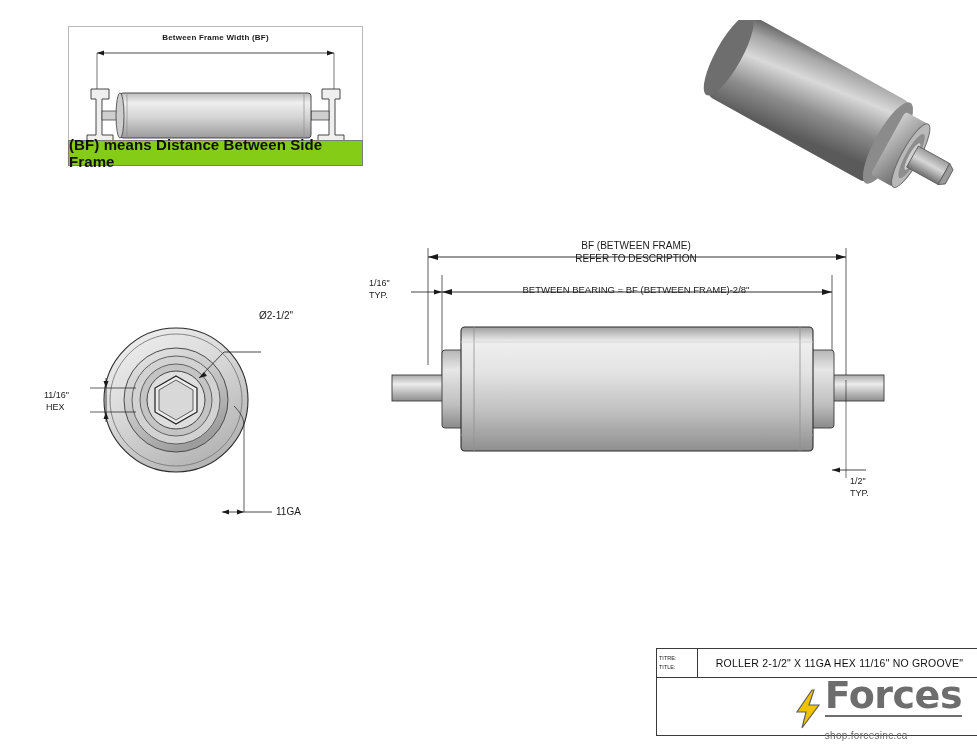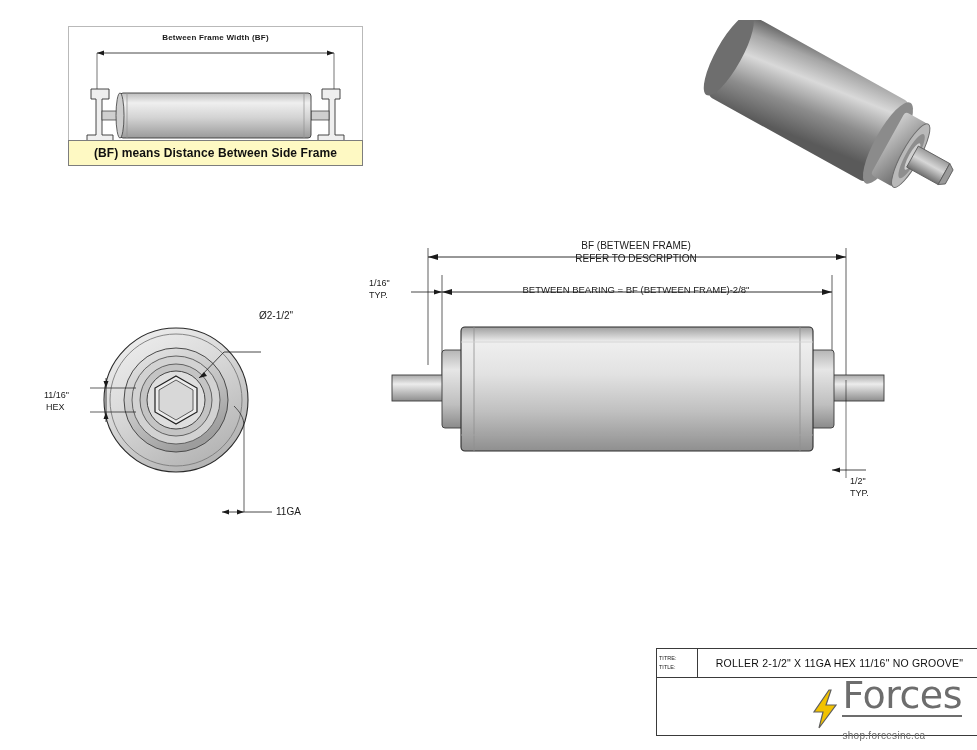"(BF) means Distance Between Side" .inset-caption { background: #fef9c3 -> #84cc16; font-size: 12px -> 15px }
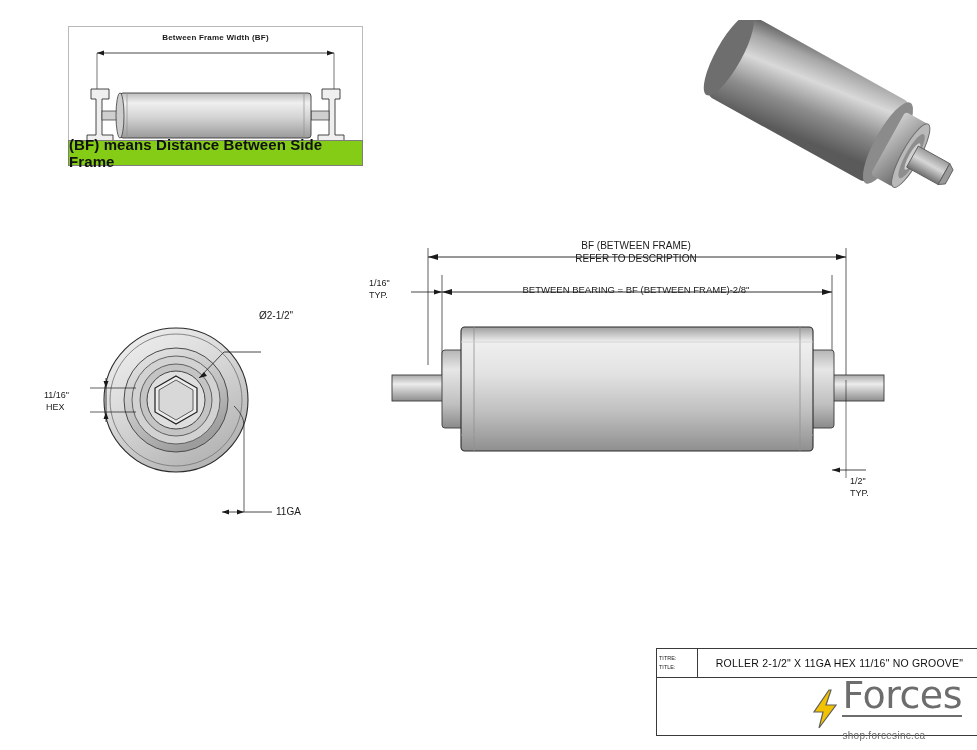"Forces" .logo-text { font-weight: normal -> bold }
